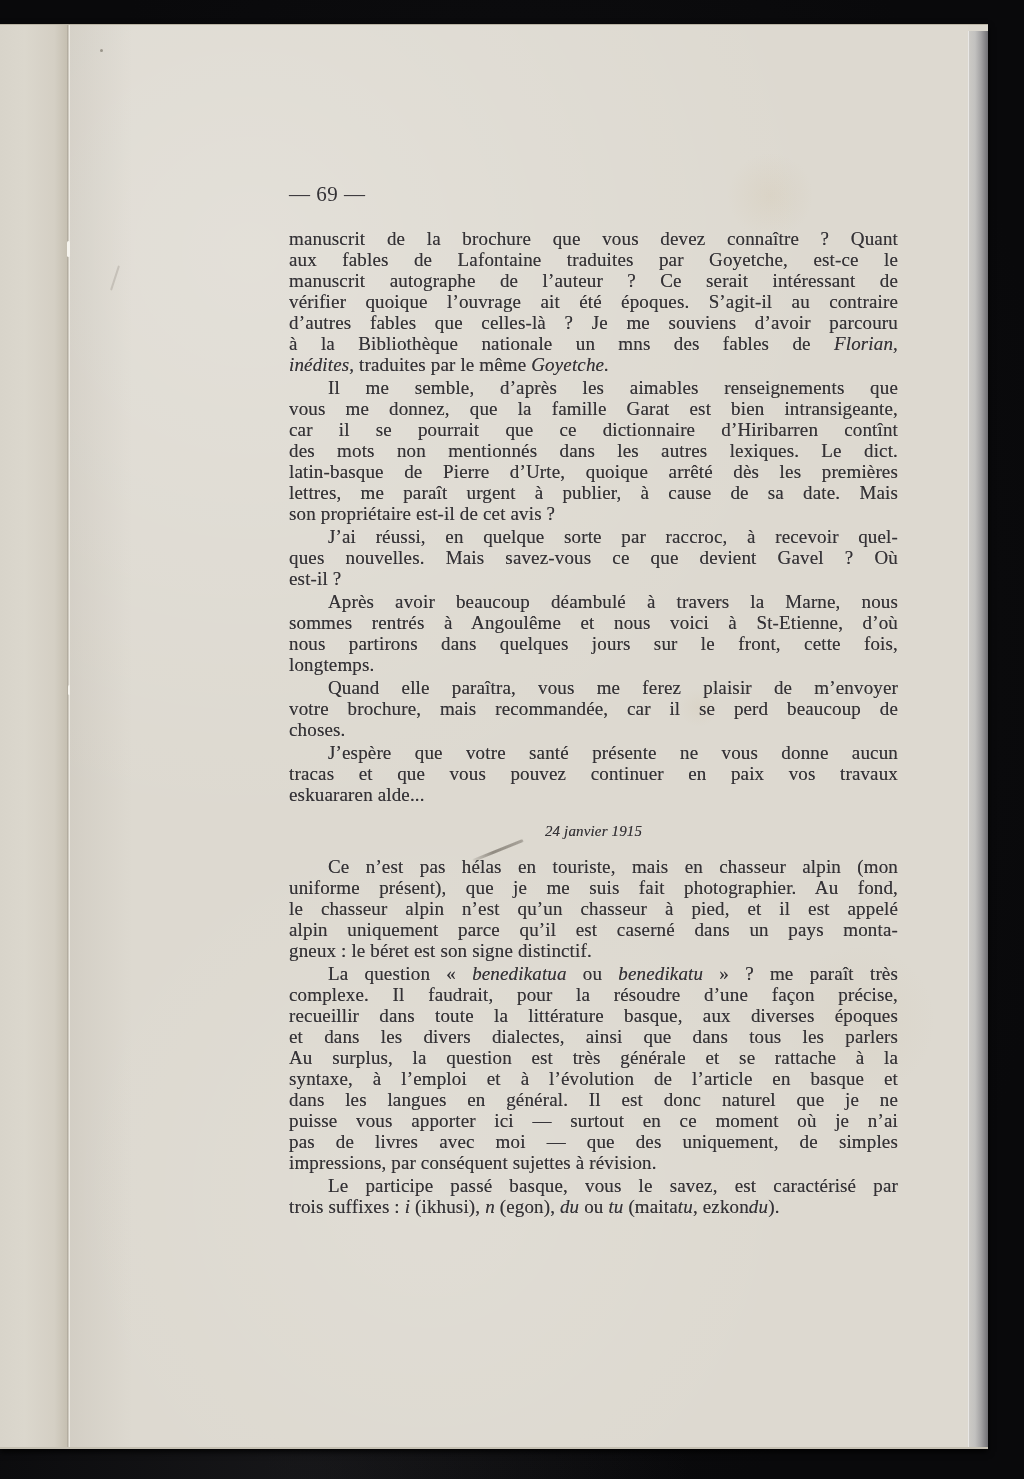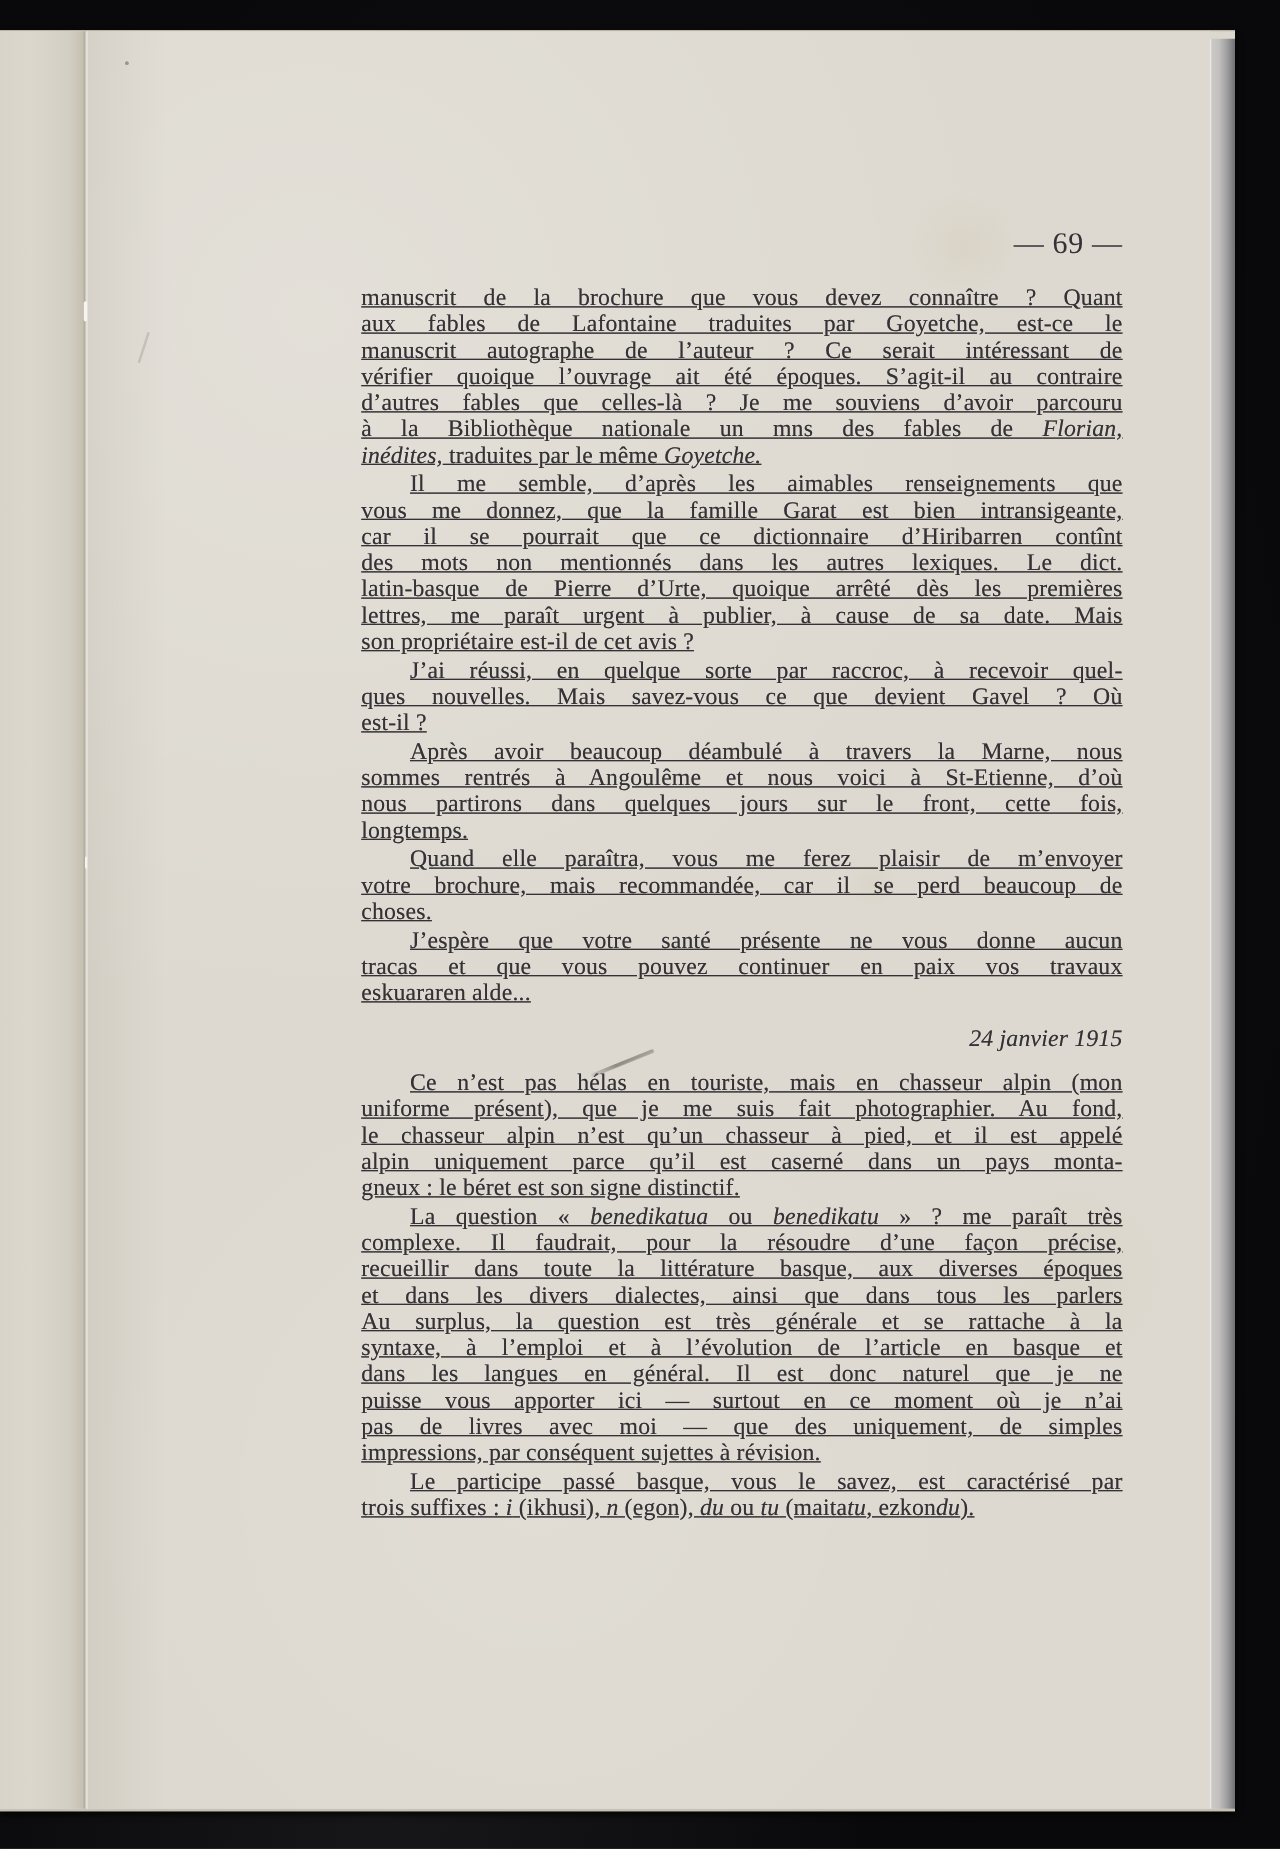"— 69 —" .page-number { font-size: 24px -> 21px; text-align: right -> left }
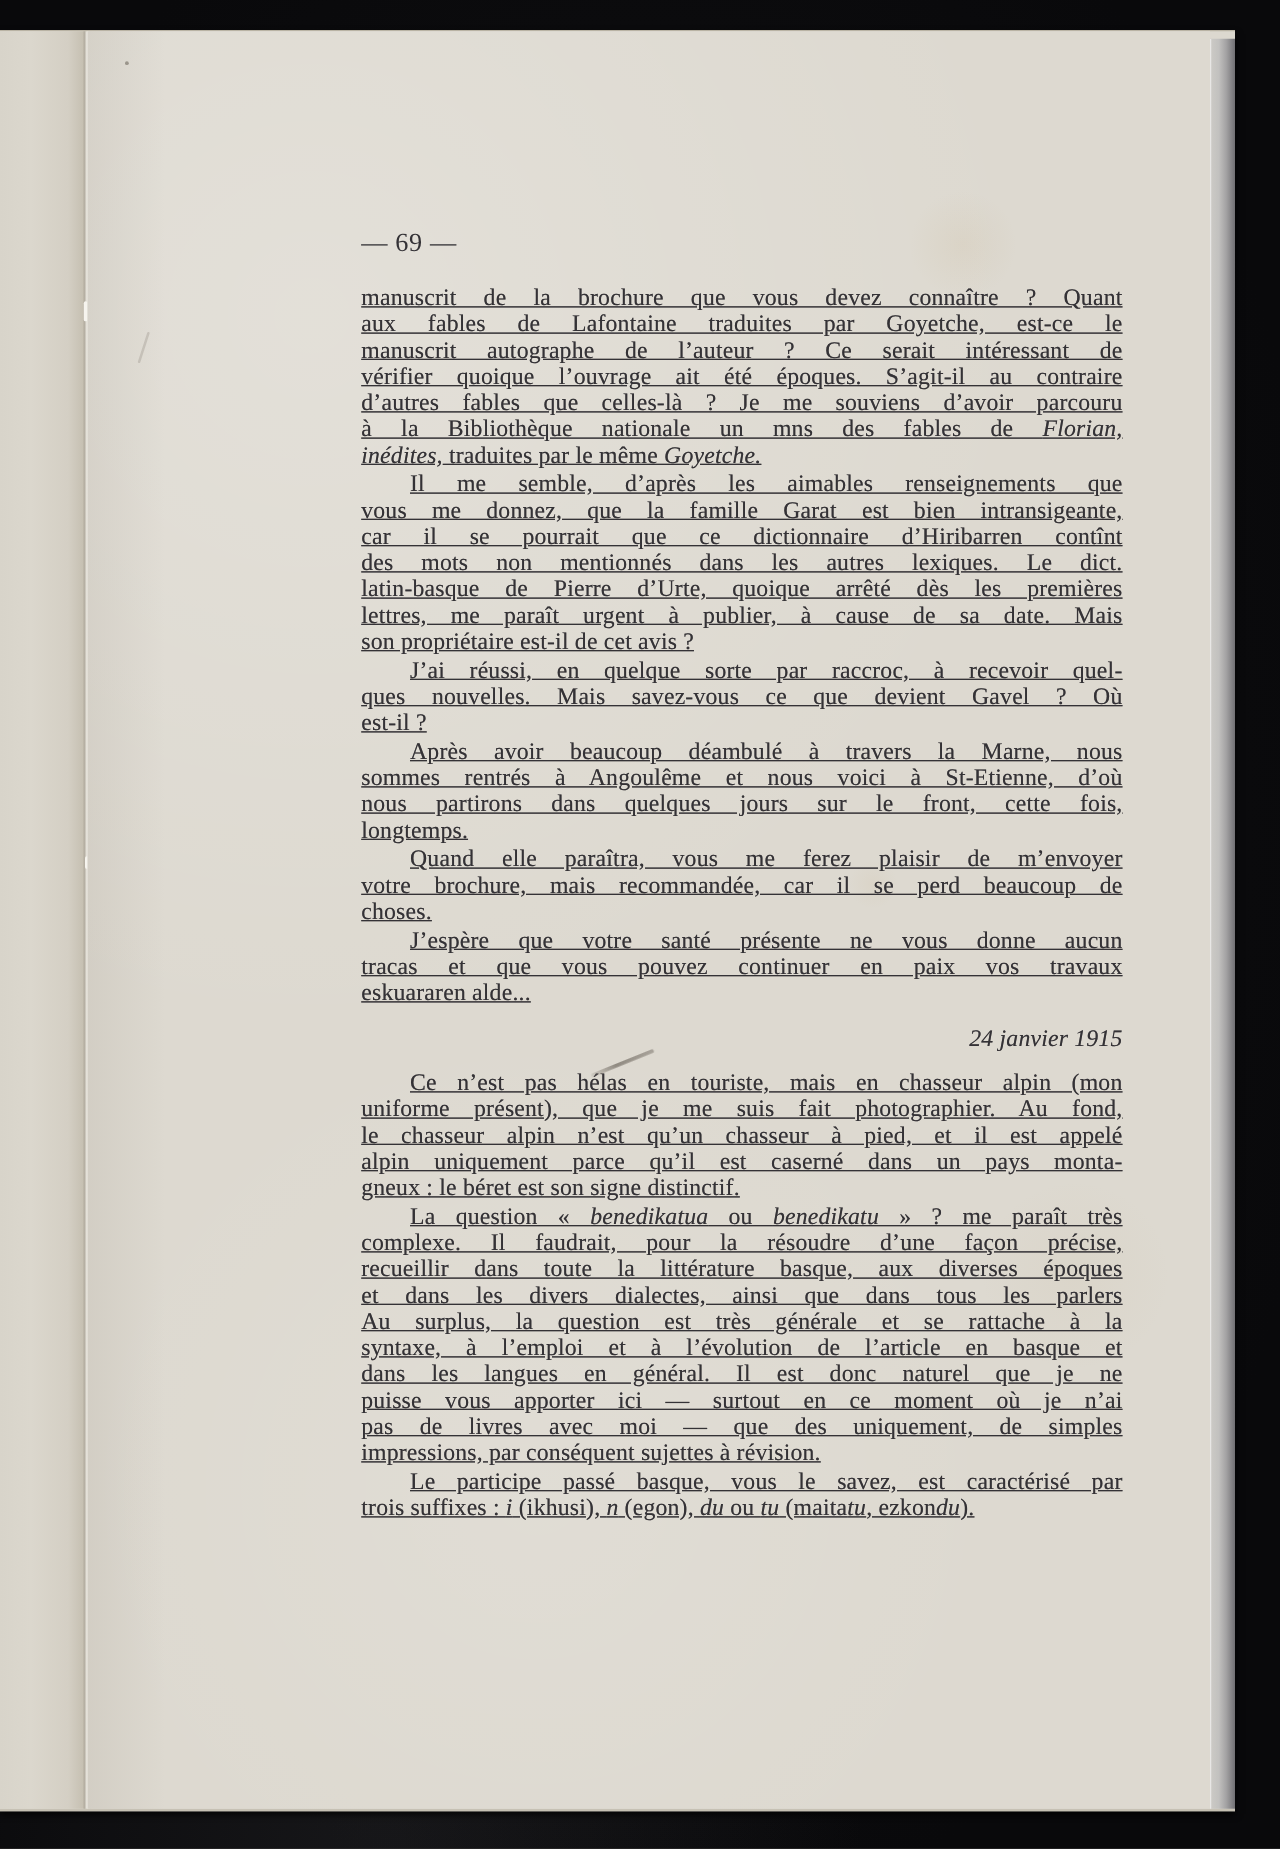"manuscrit de la brochure que" .para .line { text-decoration: underline -> none }
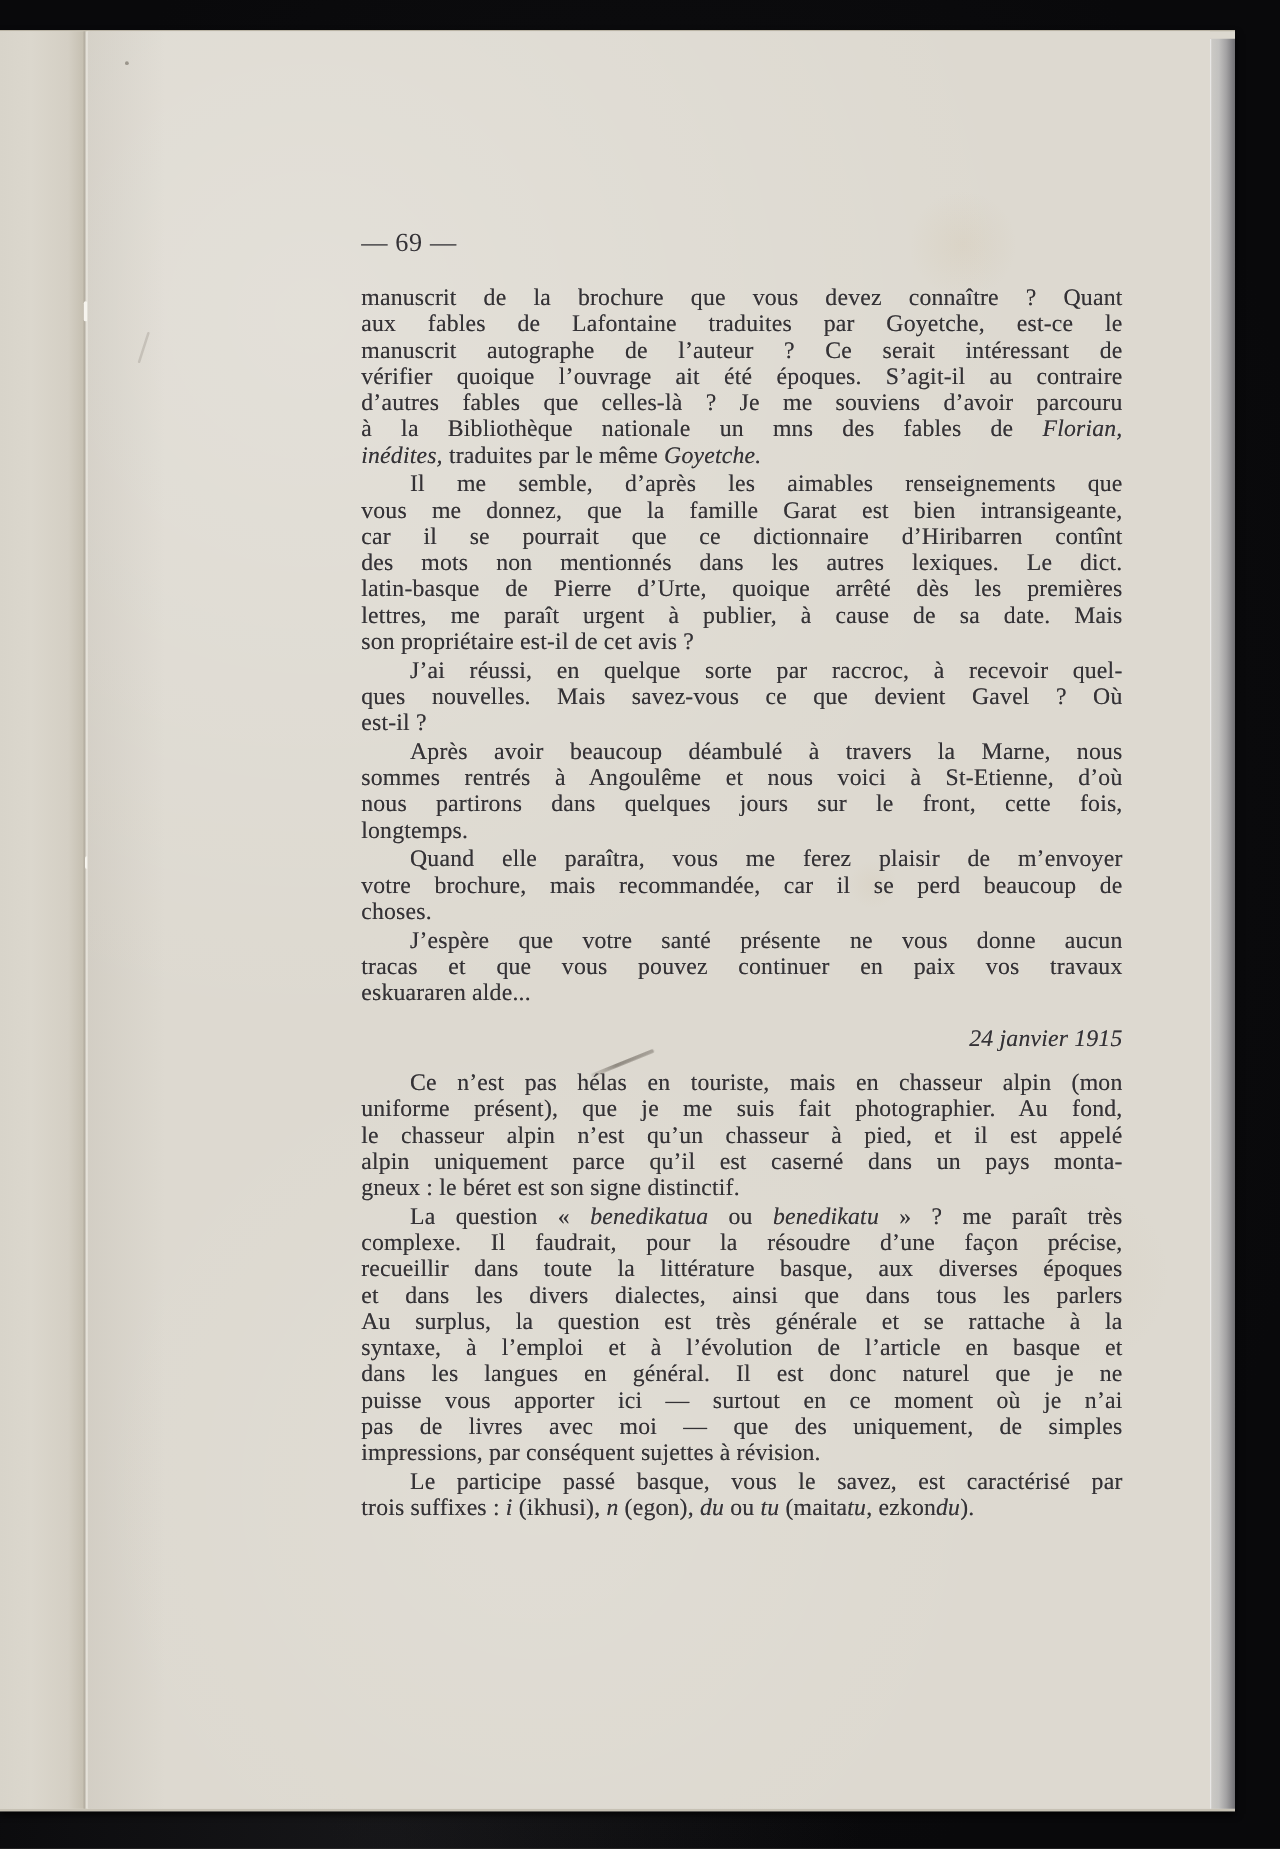"24 janvier 1915" .date-heading { font-size: 19px -> 15px; text-align: right -> center }
